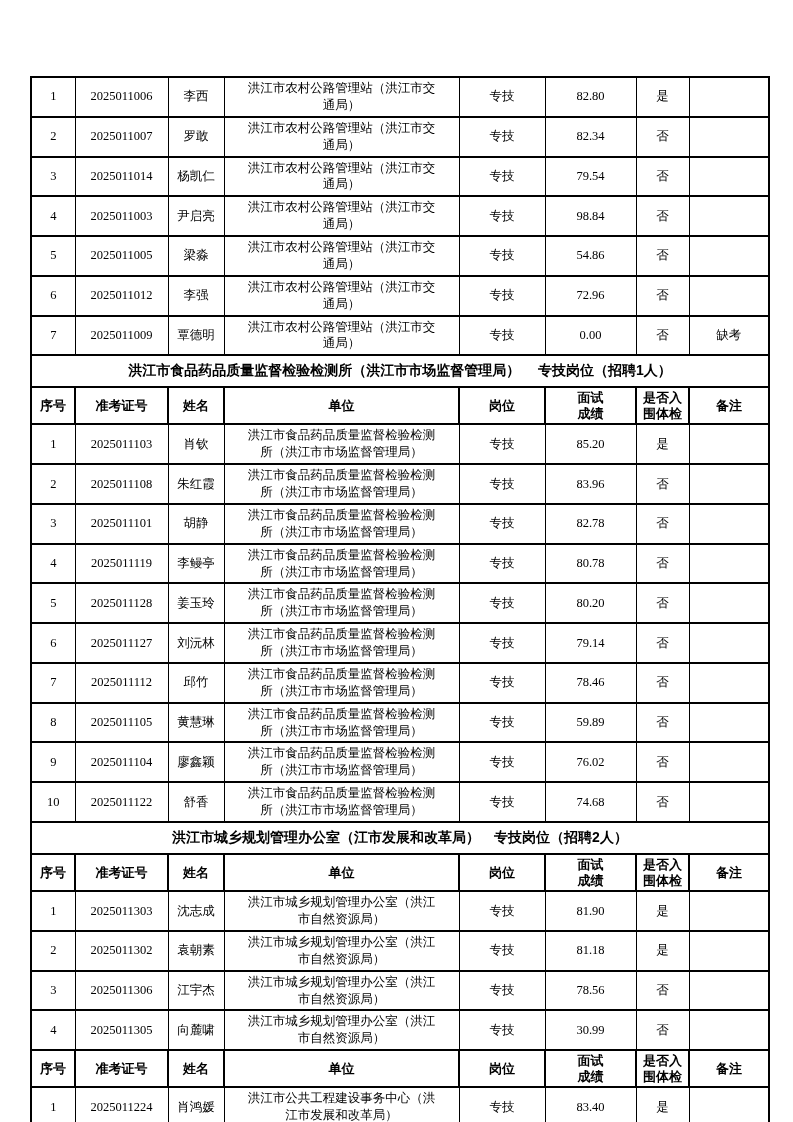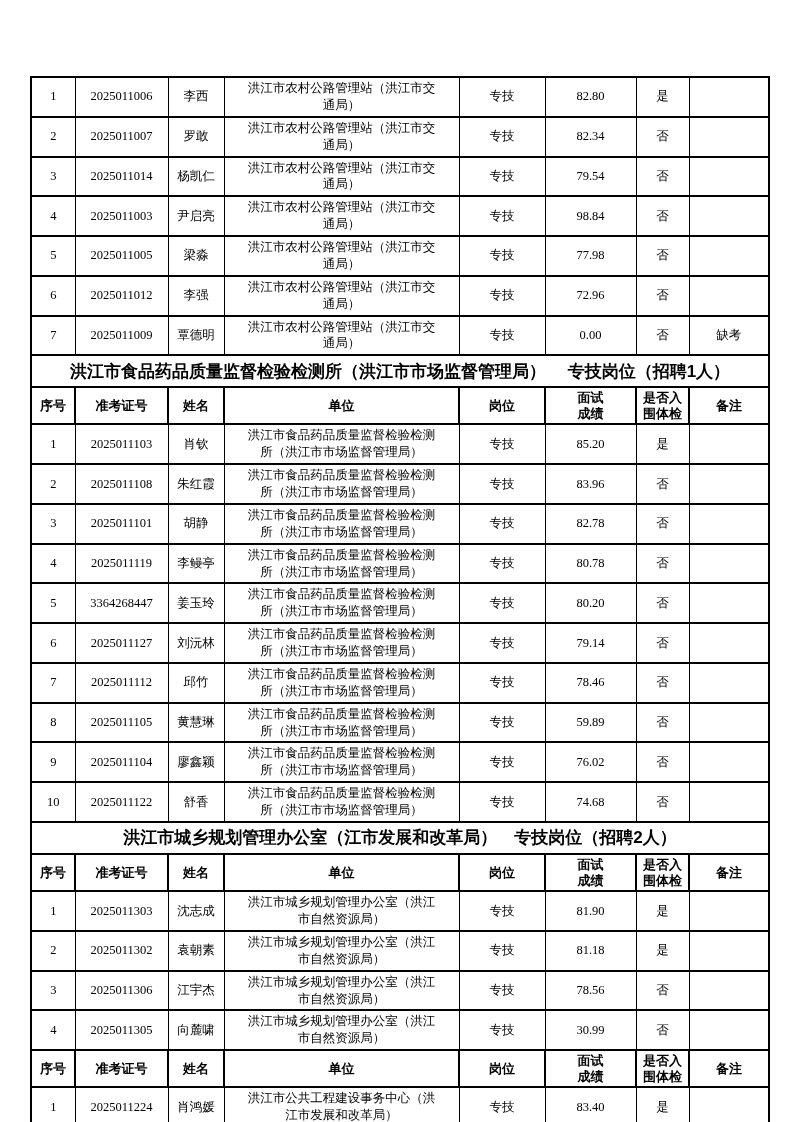"77.98" td.data { text: 77.98 -> 54.86 }
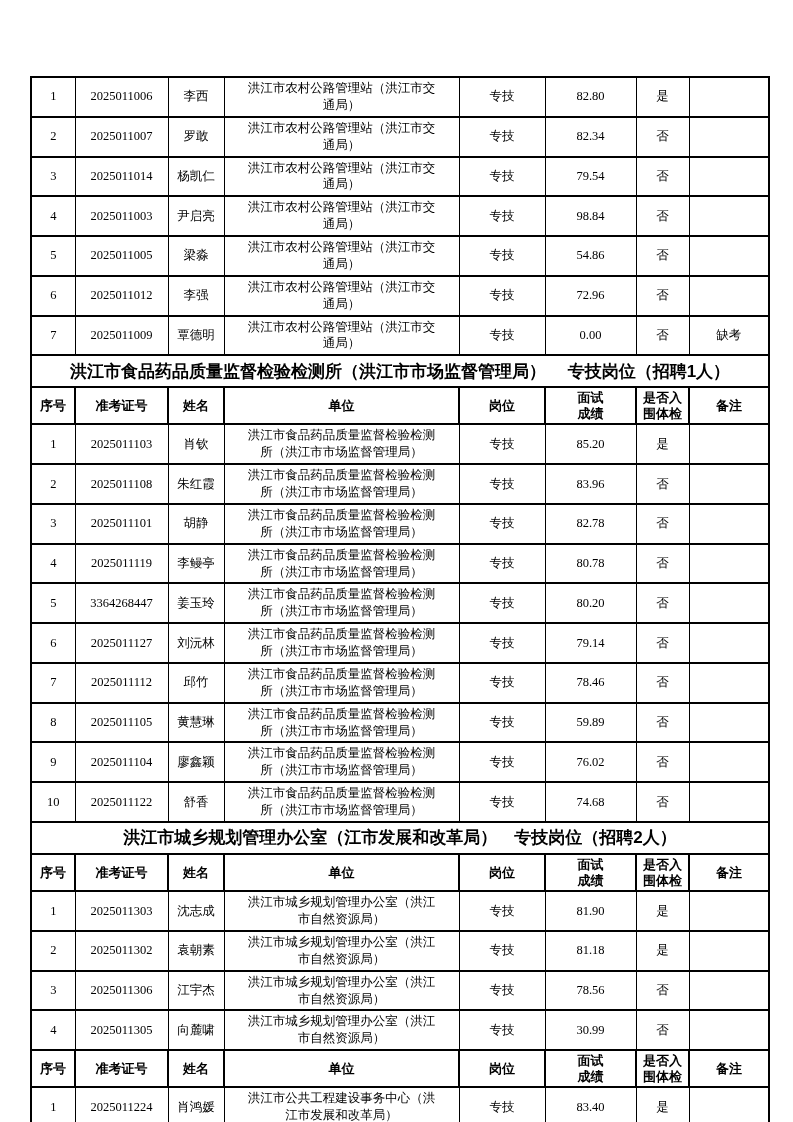"洪江市食品药品质量监督检验检测所（洪江市市场监督管理局） 专技岗位（招聘1人）" td.section-title { font-size: 17px -> 14px }
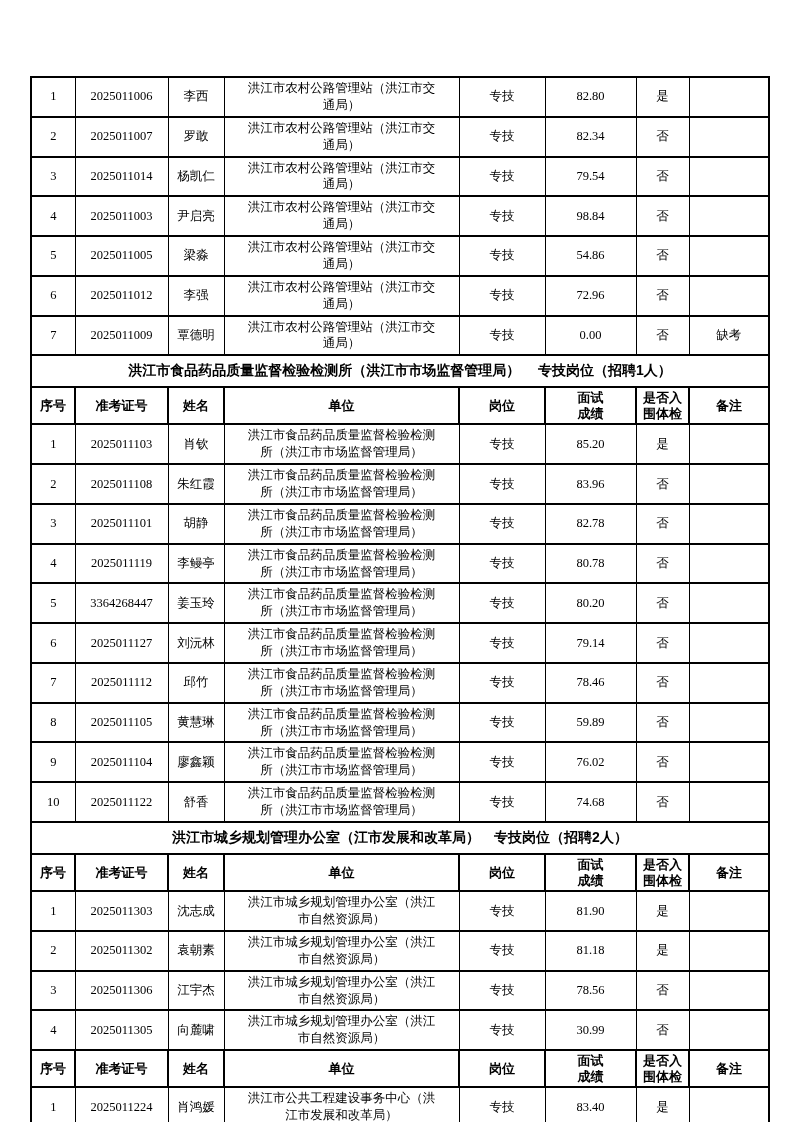"3364268447" td.data { text: 3364268447 -> 2025011128 }
